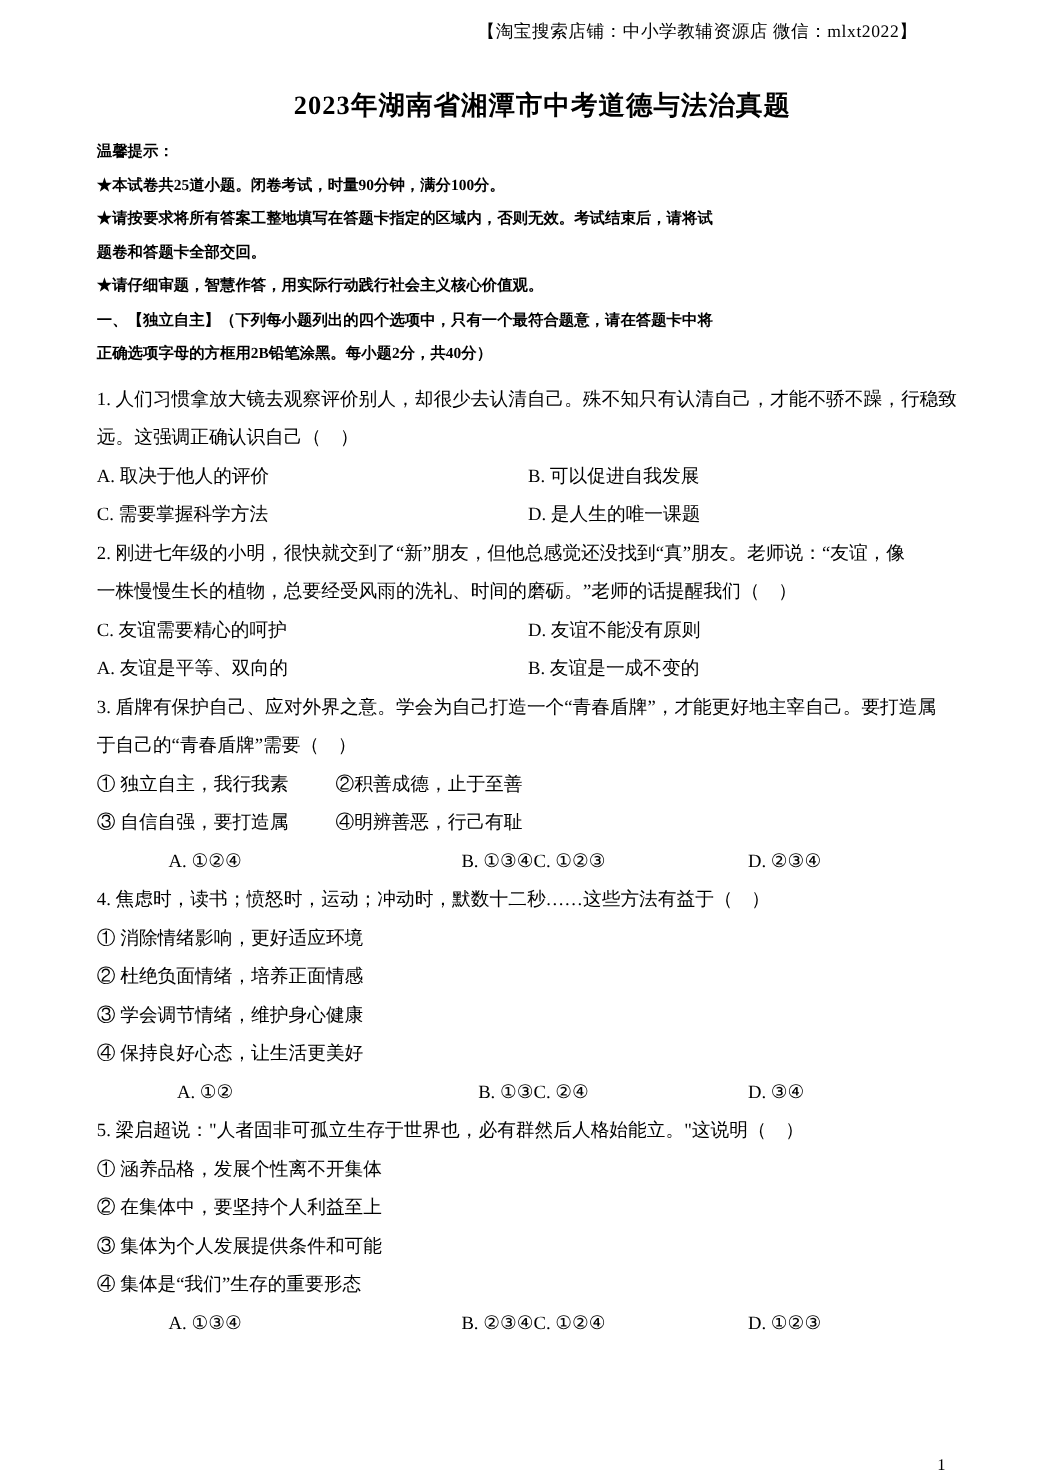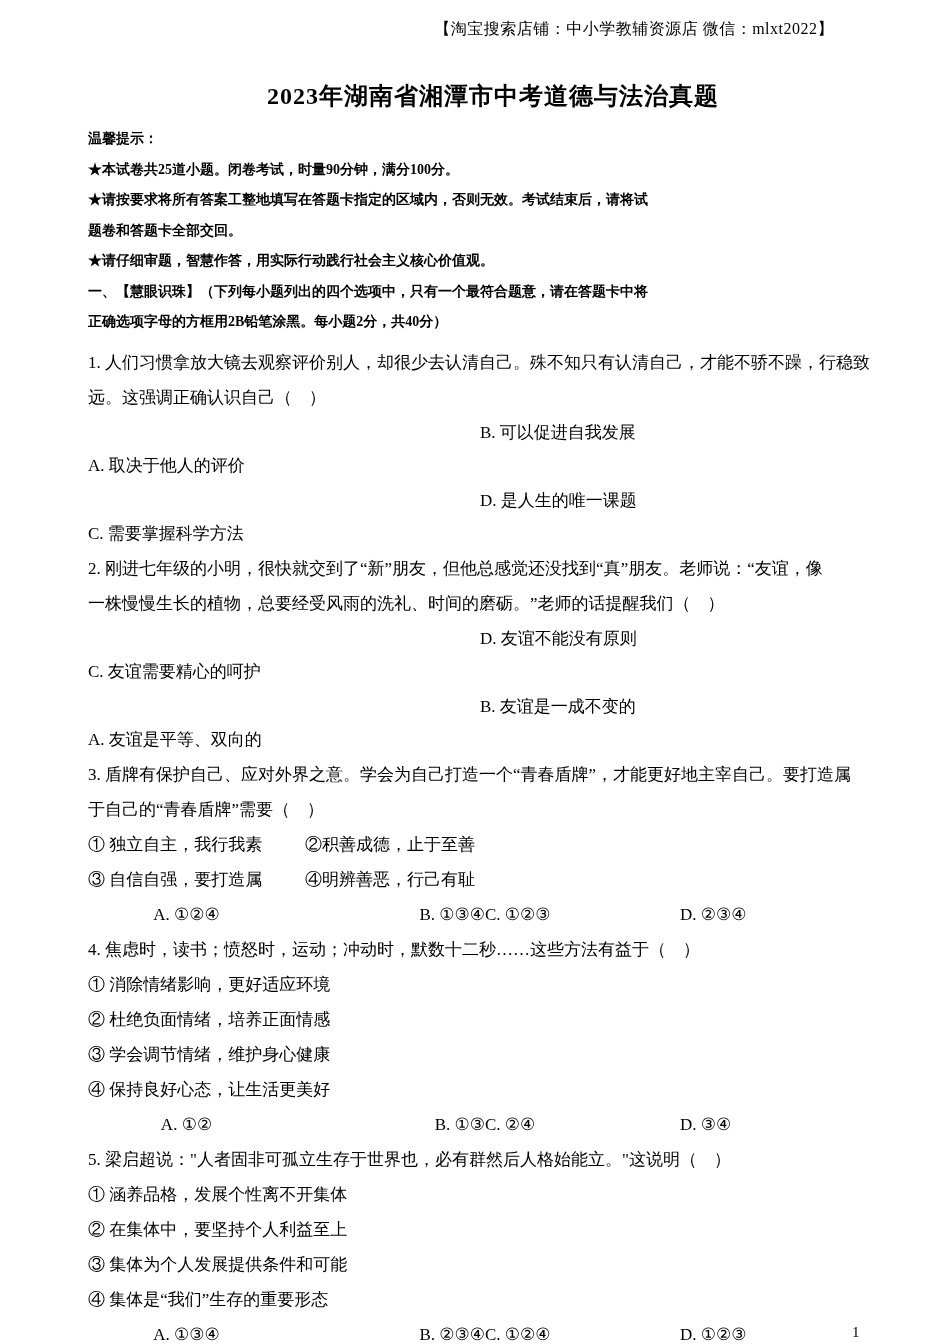"一、【慧眼识珠】（下列每小题列出的四个选项中，只有一个最符合题意，请在答题卡中将" p { text: 慧眼识珠 -> 独立自主 }
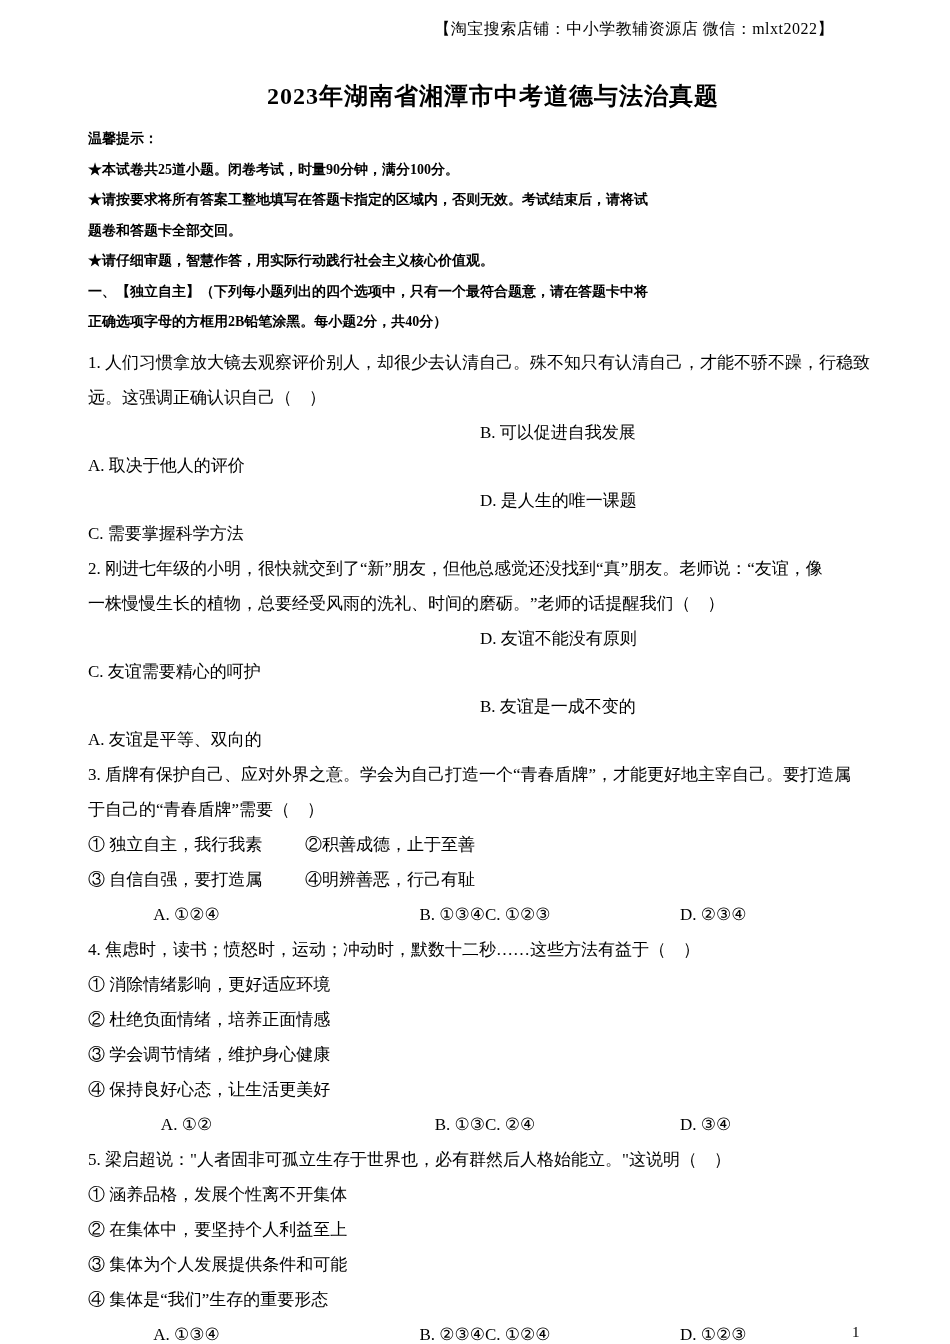"A. 取决于他人的评价" .col-half { margin-top: 33px -> none }
